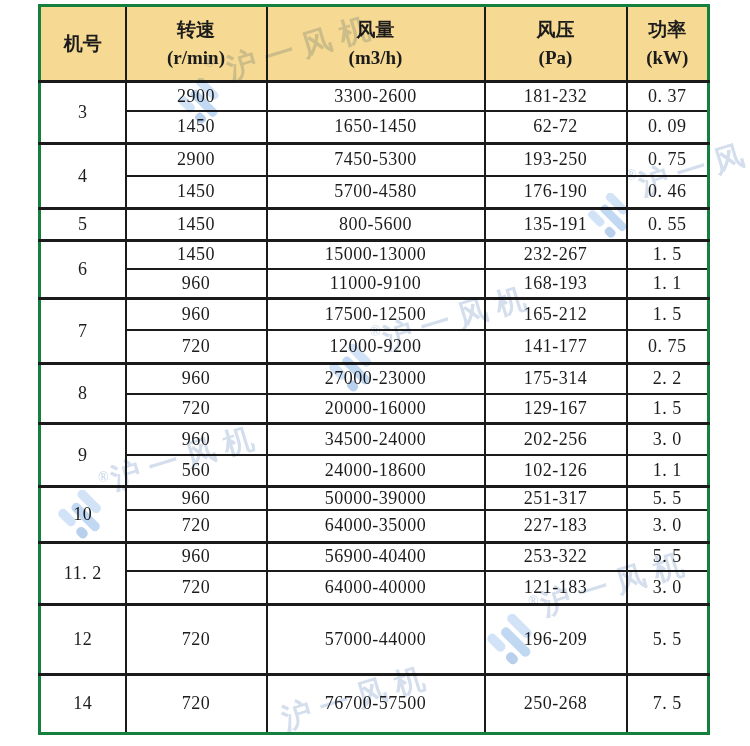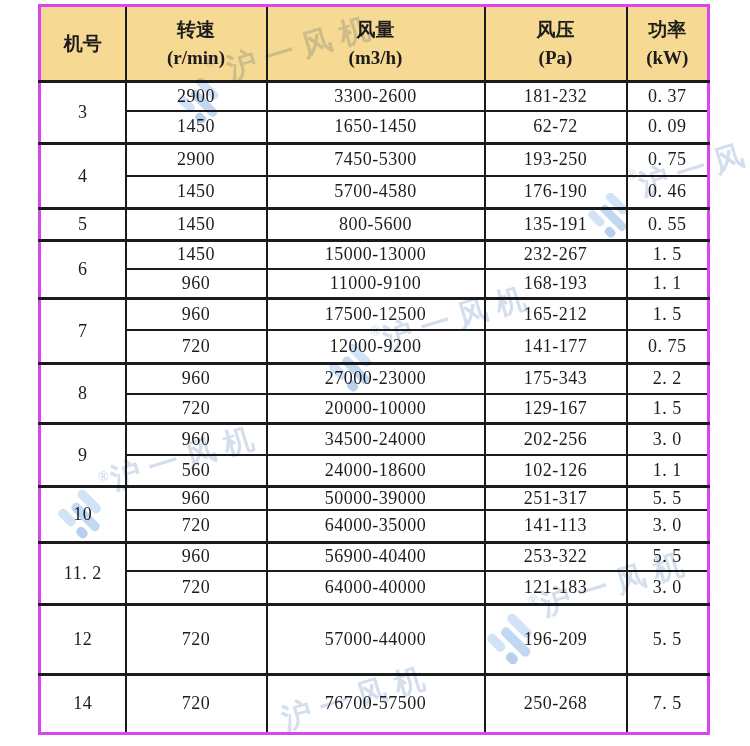"机号" table.spec { border: 3px solid #d946ef -> 3px solid #15803d }
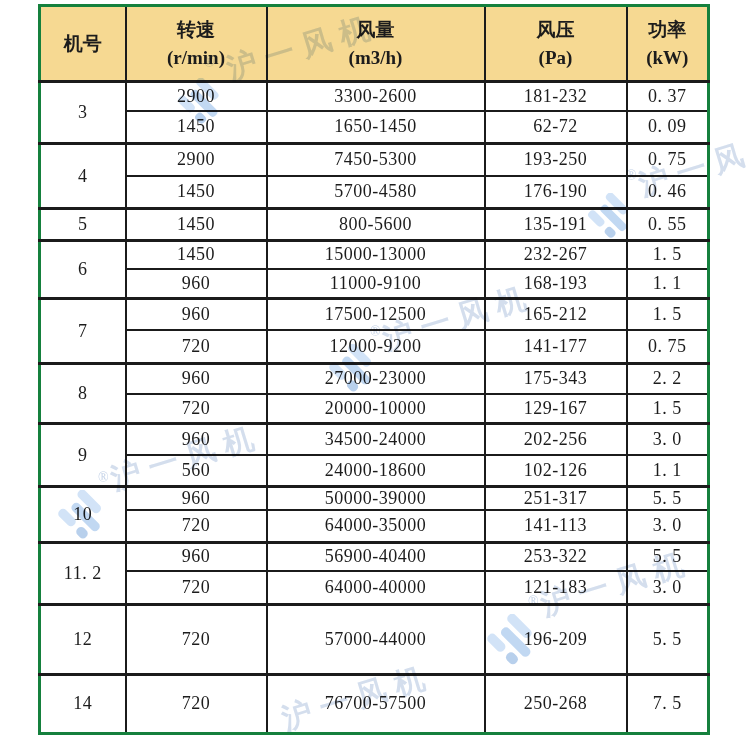"175-343" td { text: 175-343 -> 175-314 }
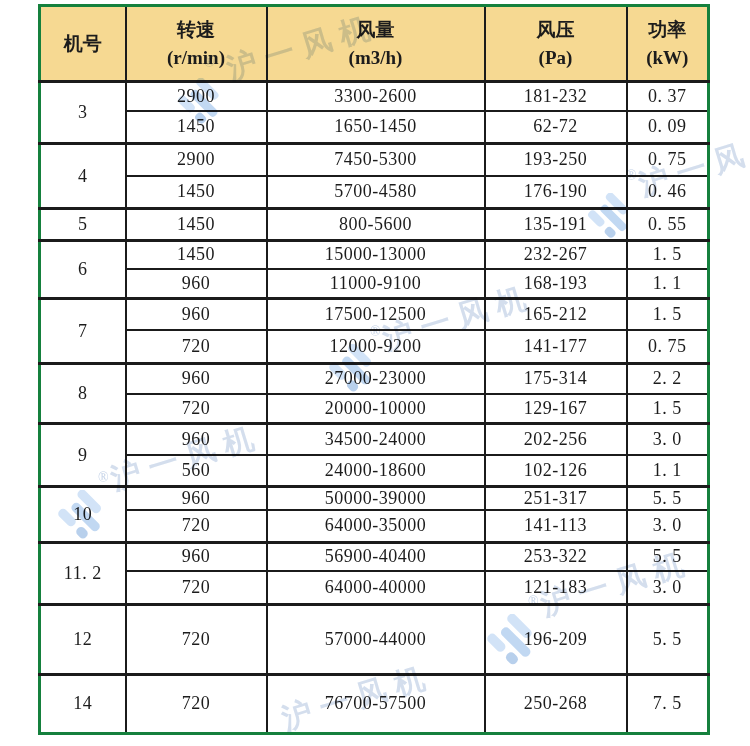"20000-10000" td { text: 20000-10000 -> 20000-16000 }
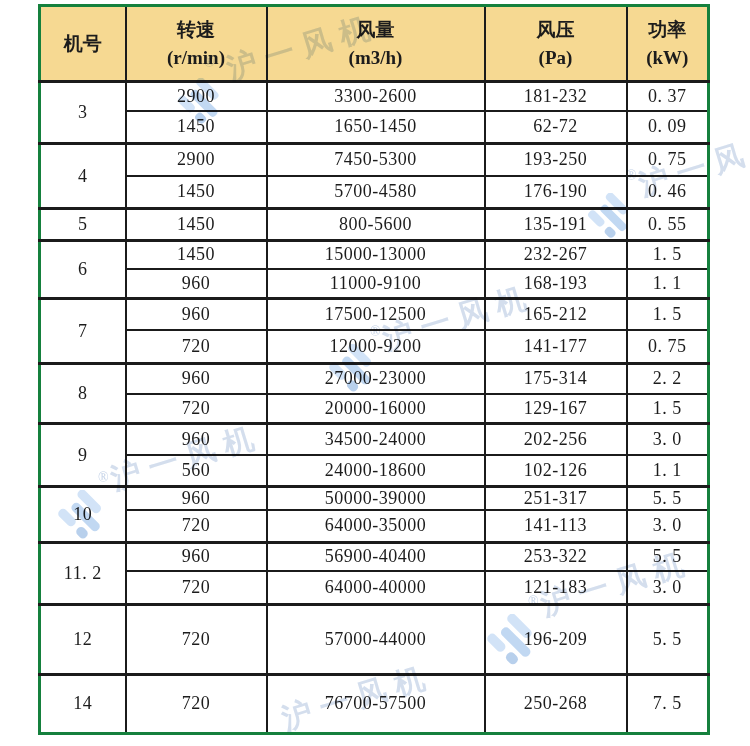"141-113" td { text: 141-113 -> 227-183 }
